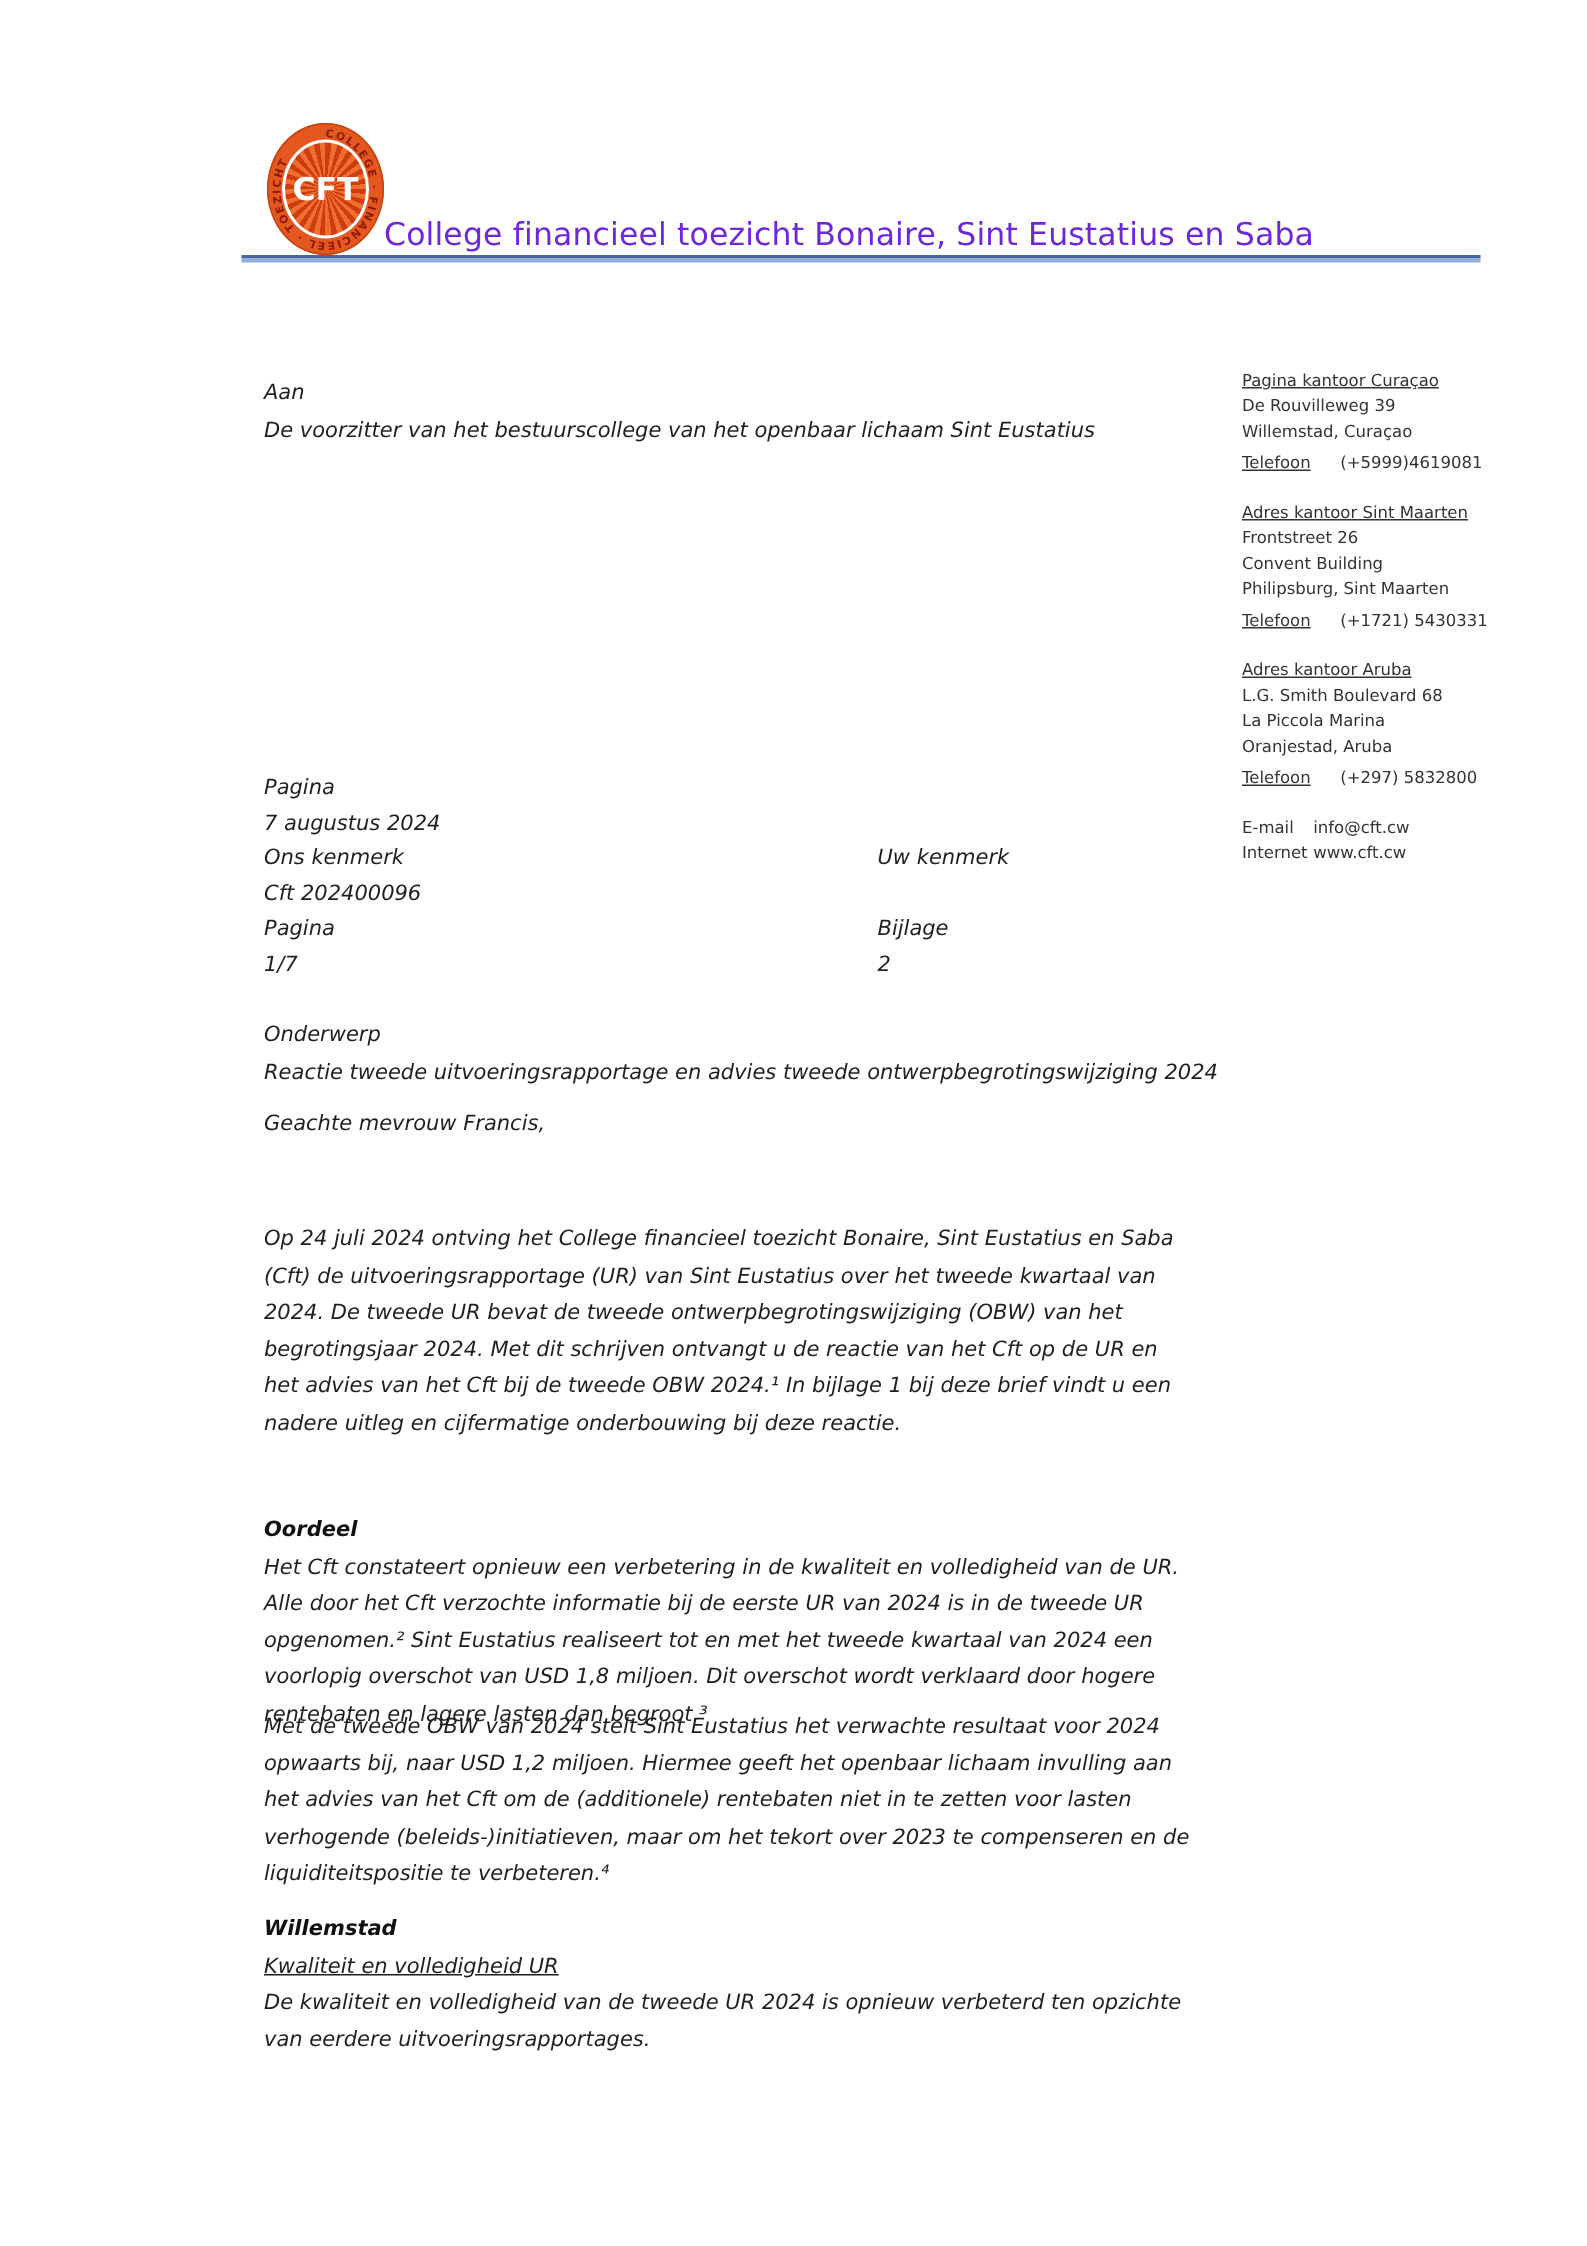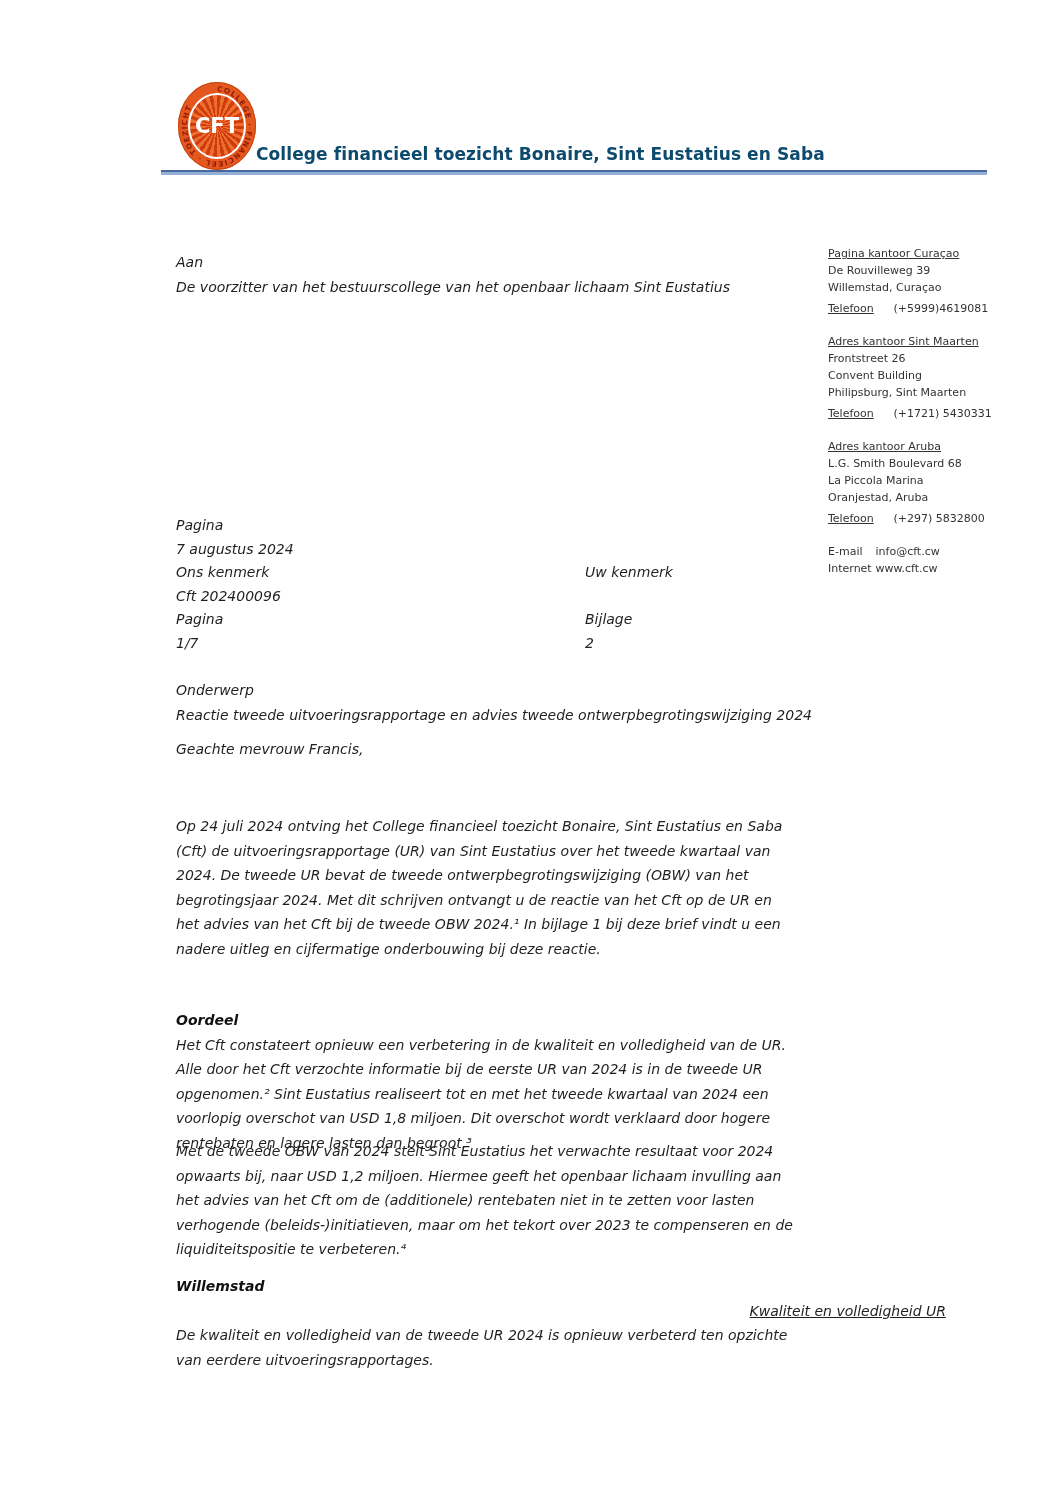"College financieel toezicht Bonaire," .header-title { color: #0c4a6e -> #6d28d9; font-size: 17px -> 21px; font-weight: bold -> normal }
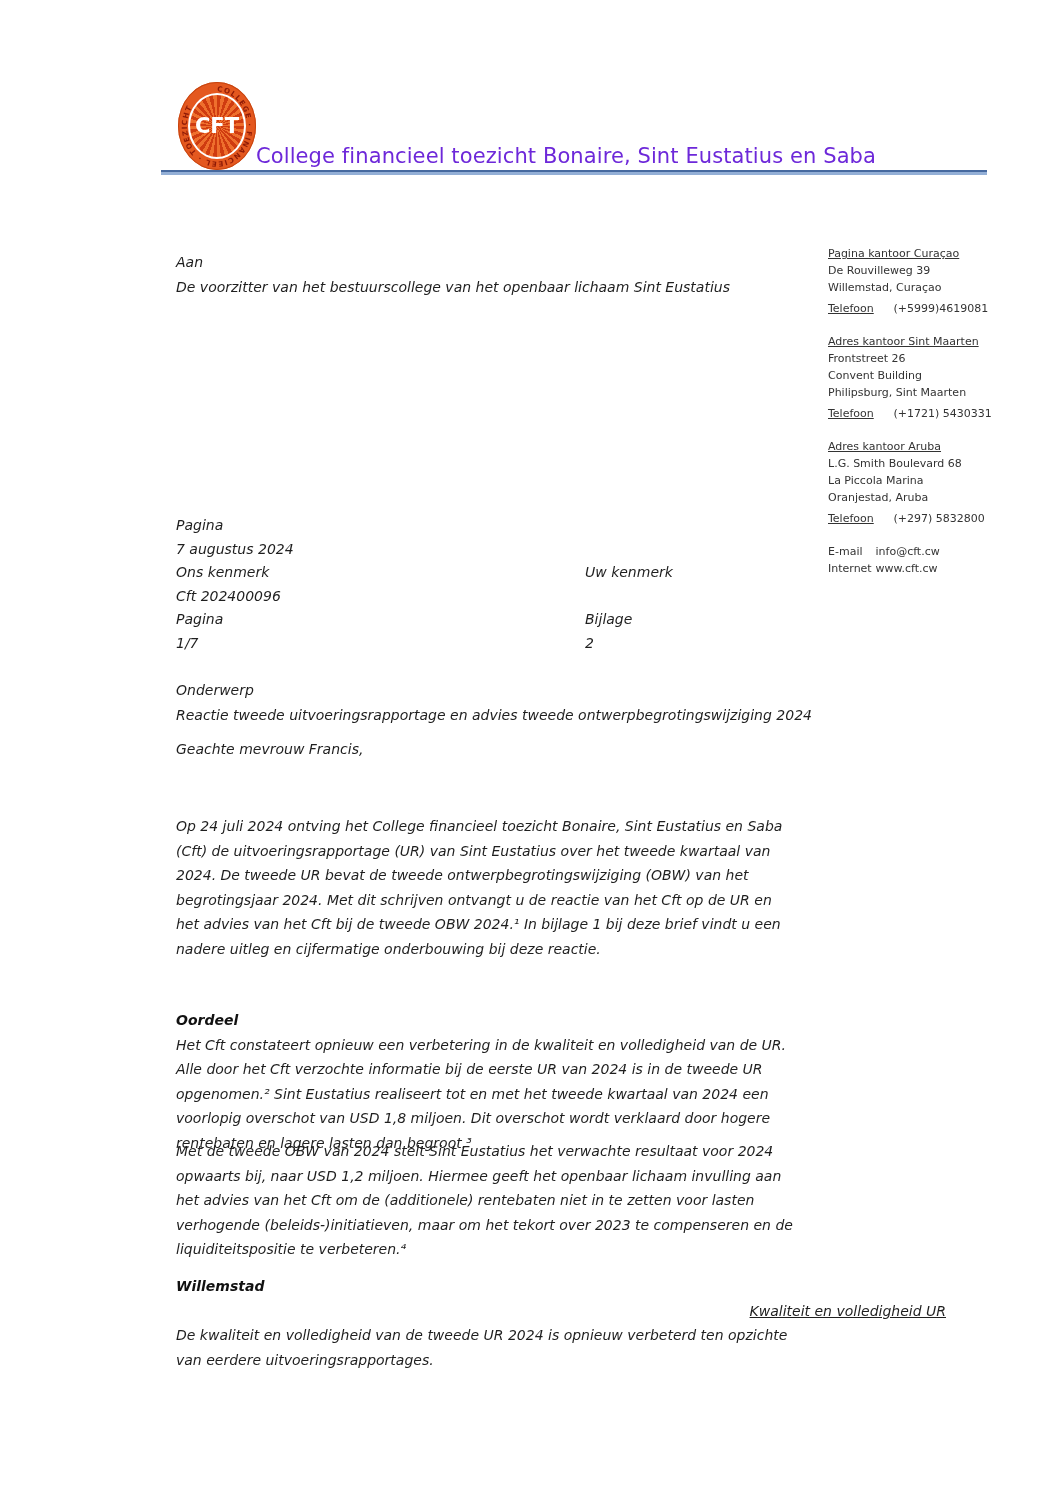"Kwaliteit en volledigheid UR" .underline { text-align: right -> none }
